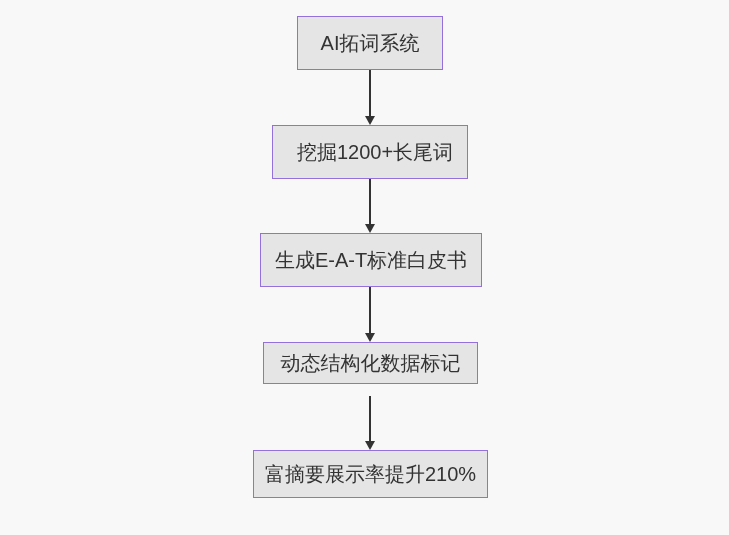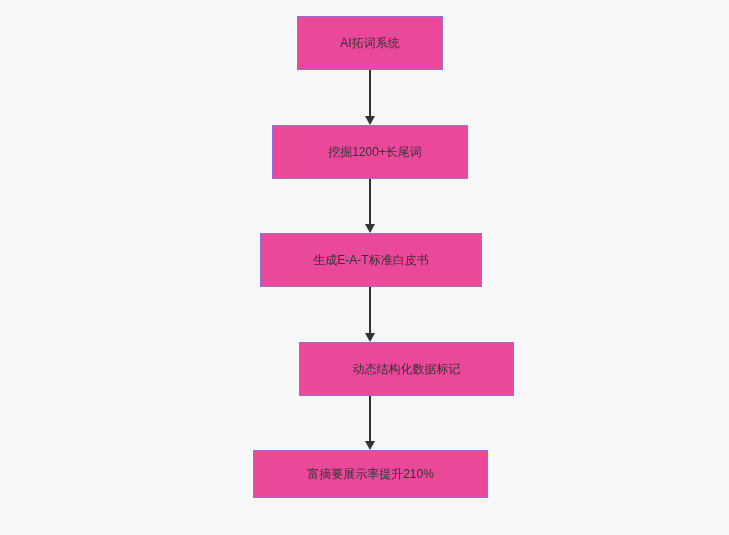"AI拓词系统" .node { background: #ec4899 -> #e5e5e5; font-size: 12px -> 20px }
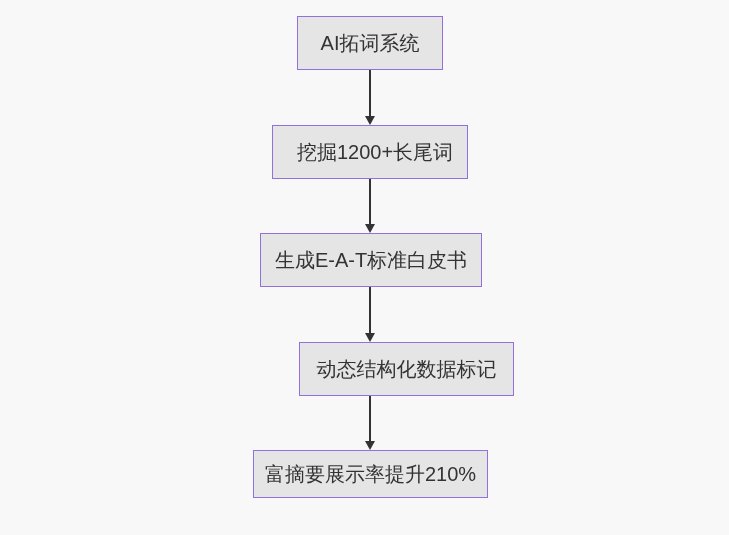"动态结构化数据标记" #node-3 { height: 54px -> 42px; margin-left: 36px -> none }
